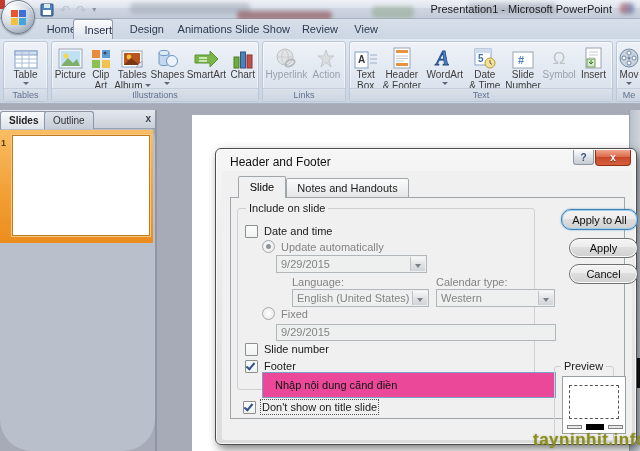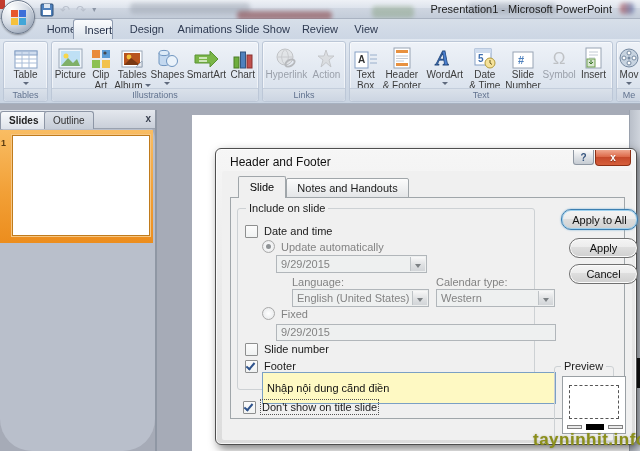"Nhập nội dung cãnd điền" .tinput { background: #fef9c3 -> #ec4899; height: 32px -> 26px; padding-left: 4px -> 12px }
